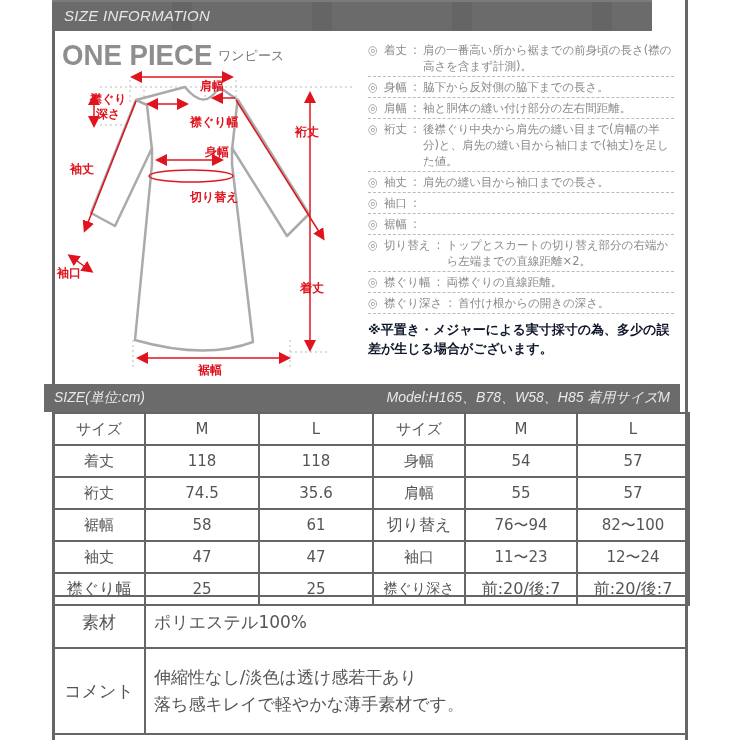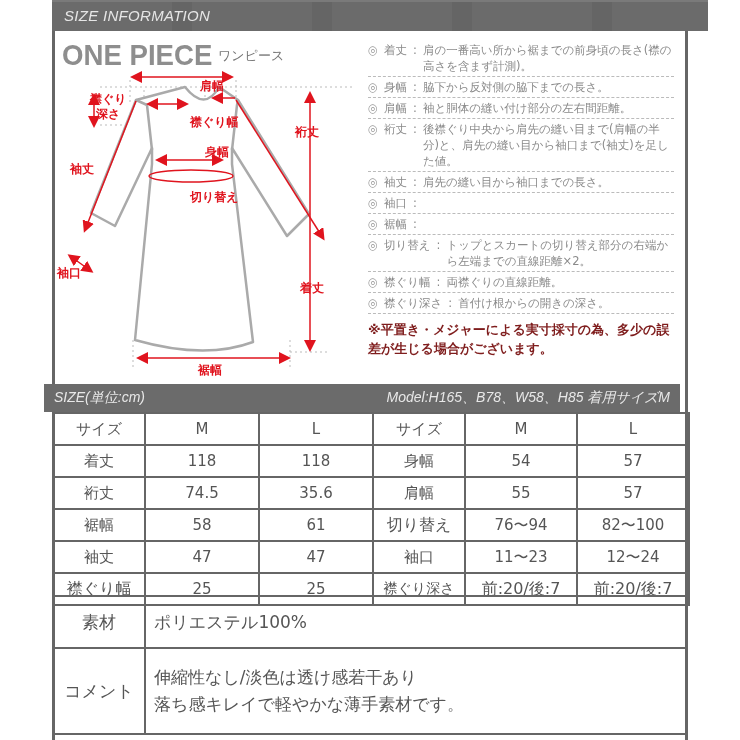"SIZE INFORMATION" .topbar { width: 656px -> 600px }
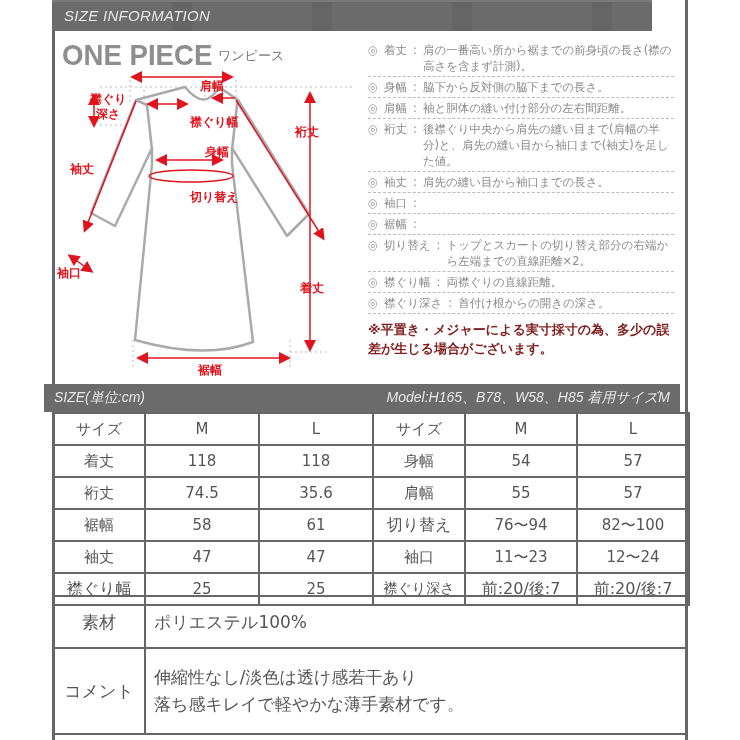"※平置き・メジャーによる実寸採寸の為、多少の誤差が生じる場合がございます。" .warning { color: #7f1d1d -> #0f172a }
